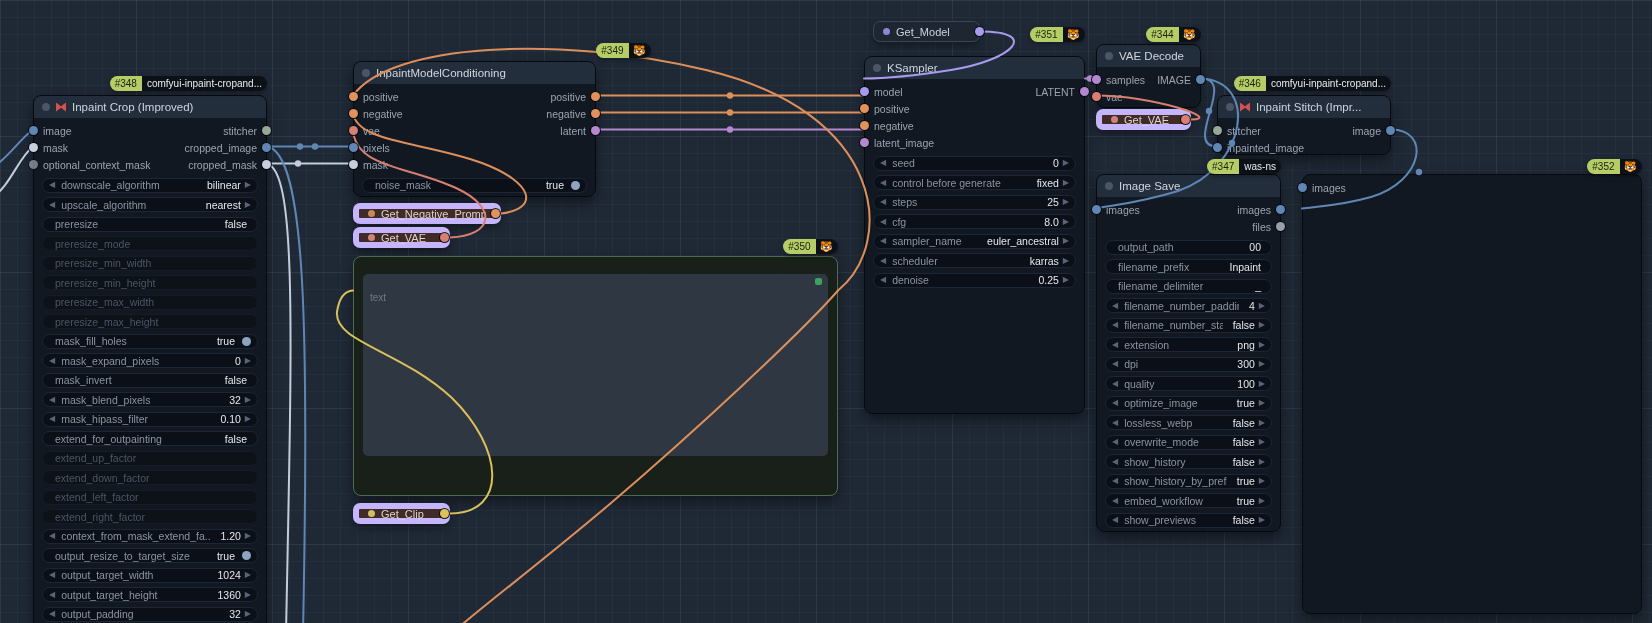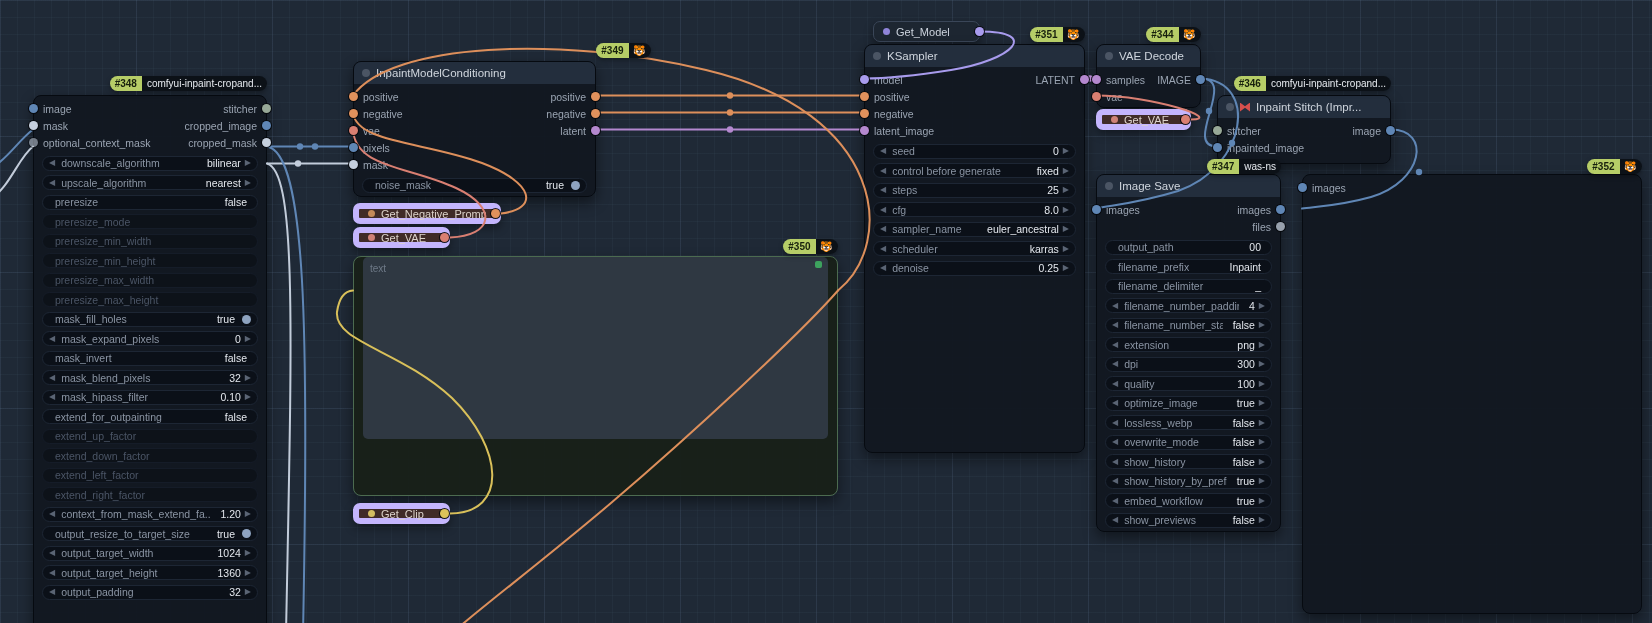"#351" .bid { font-weight: 700 -> 400 }
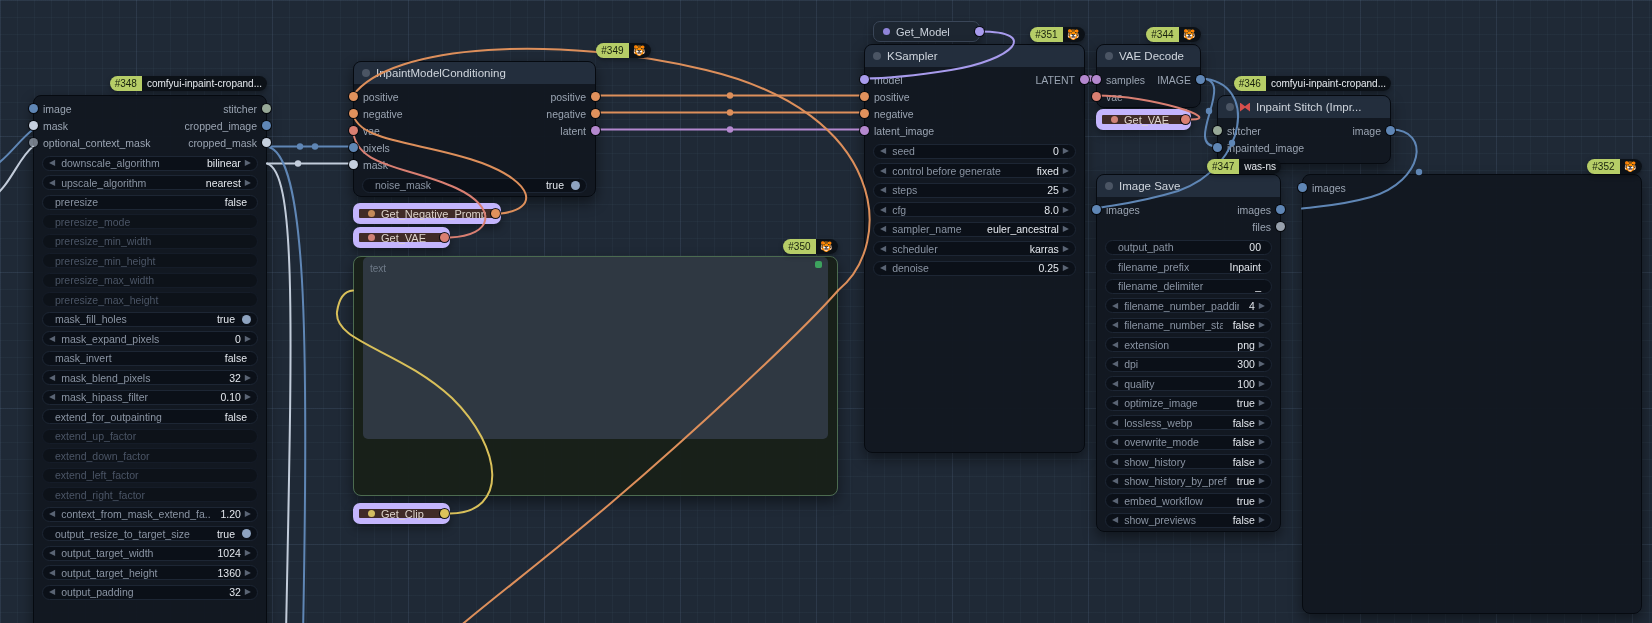"KSampler" div.node { height: 409px -> 358px; top: 44px -> 56px }
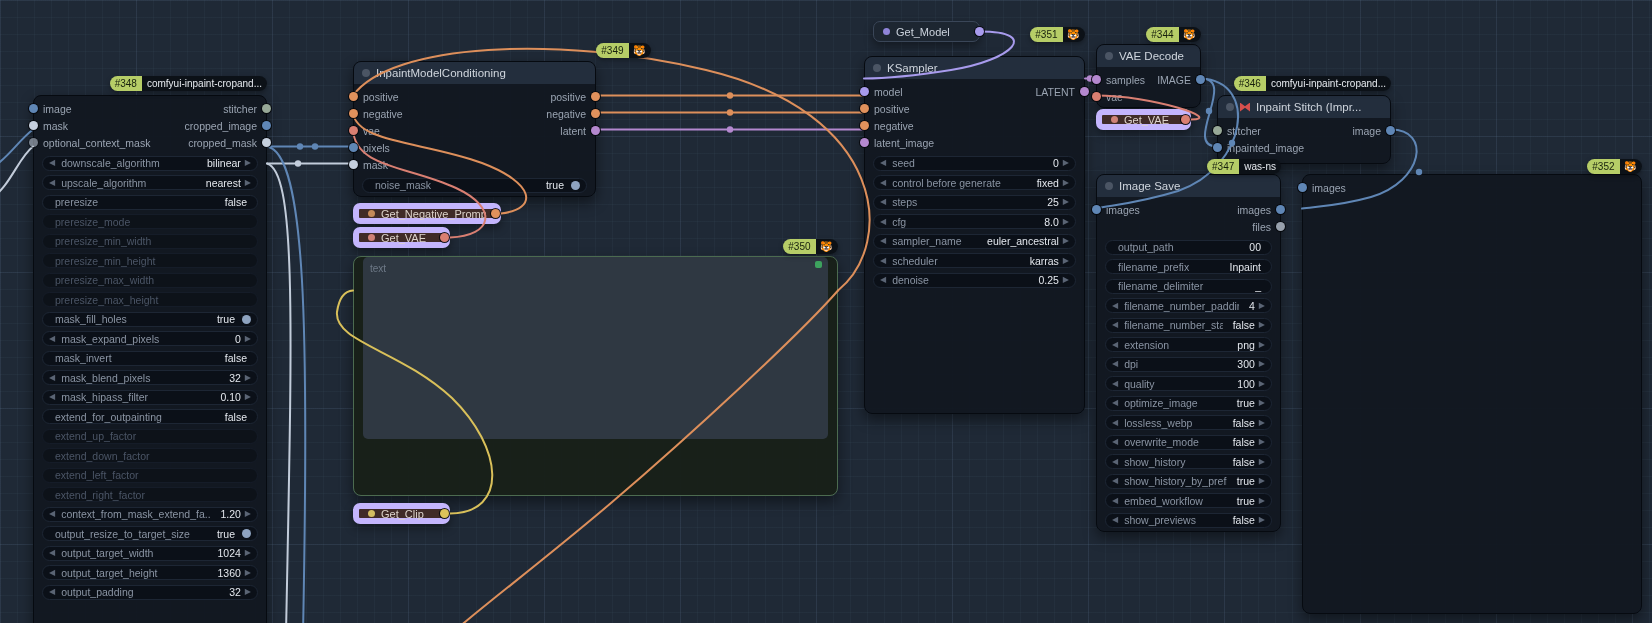"Inpaint Crop (Improved)" div.hd { html: none -> <div> <span></span> <span></span> <span>Inpaint Crop (Improved)</span> </div> }
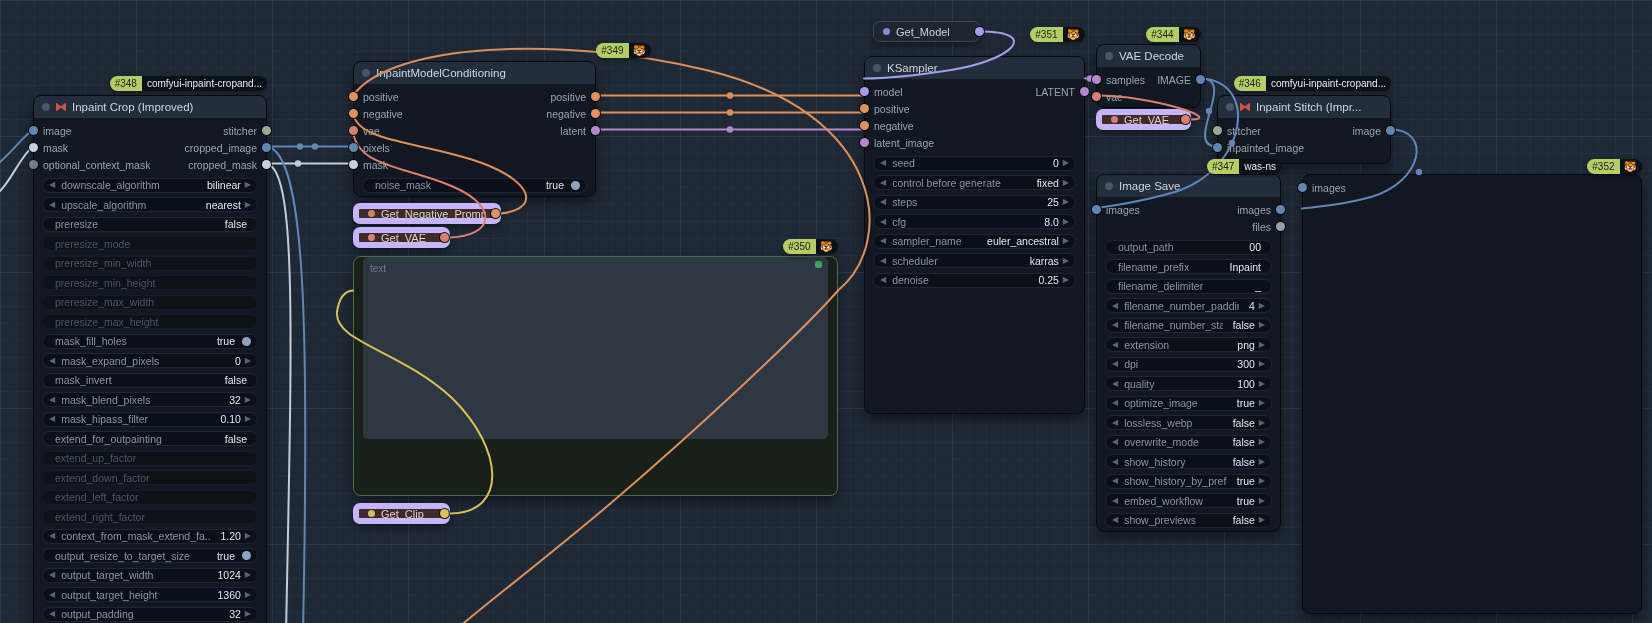"Inpaint Stitch (Impr..." div.node { height: 69px -> 60px }
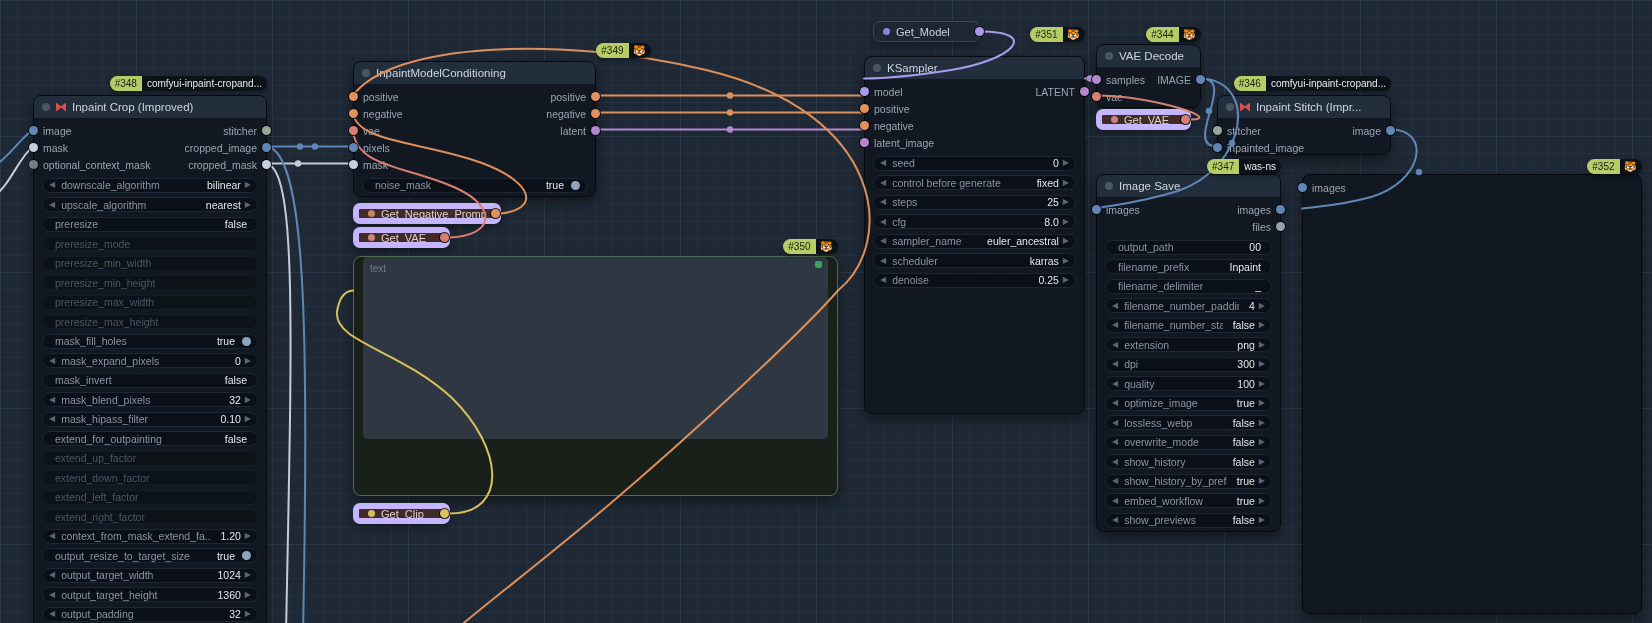"text" .txt { margin: 0 9px 0 -> 17px 9px 0; padding: 6px 7px -> 18px 7px }
